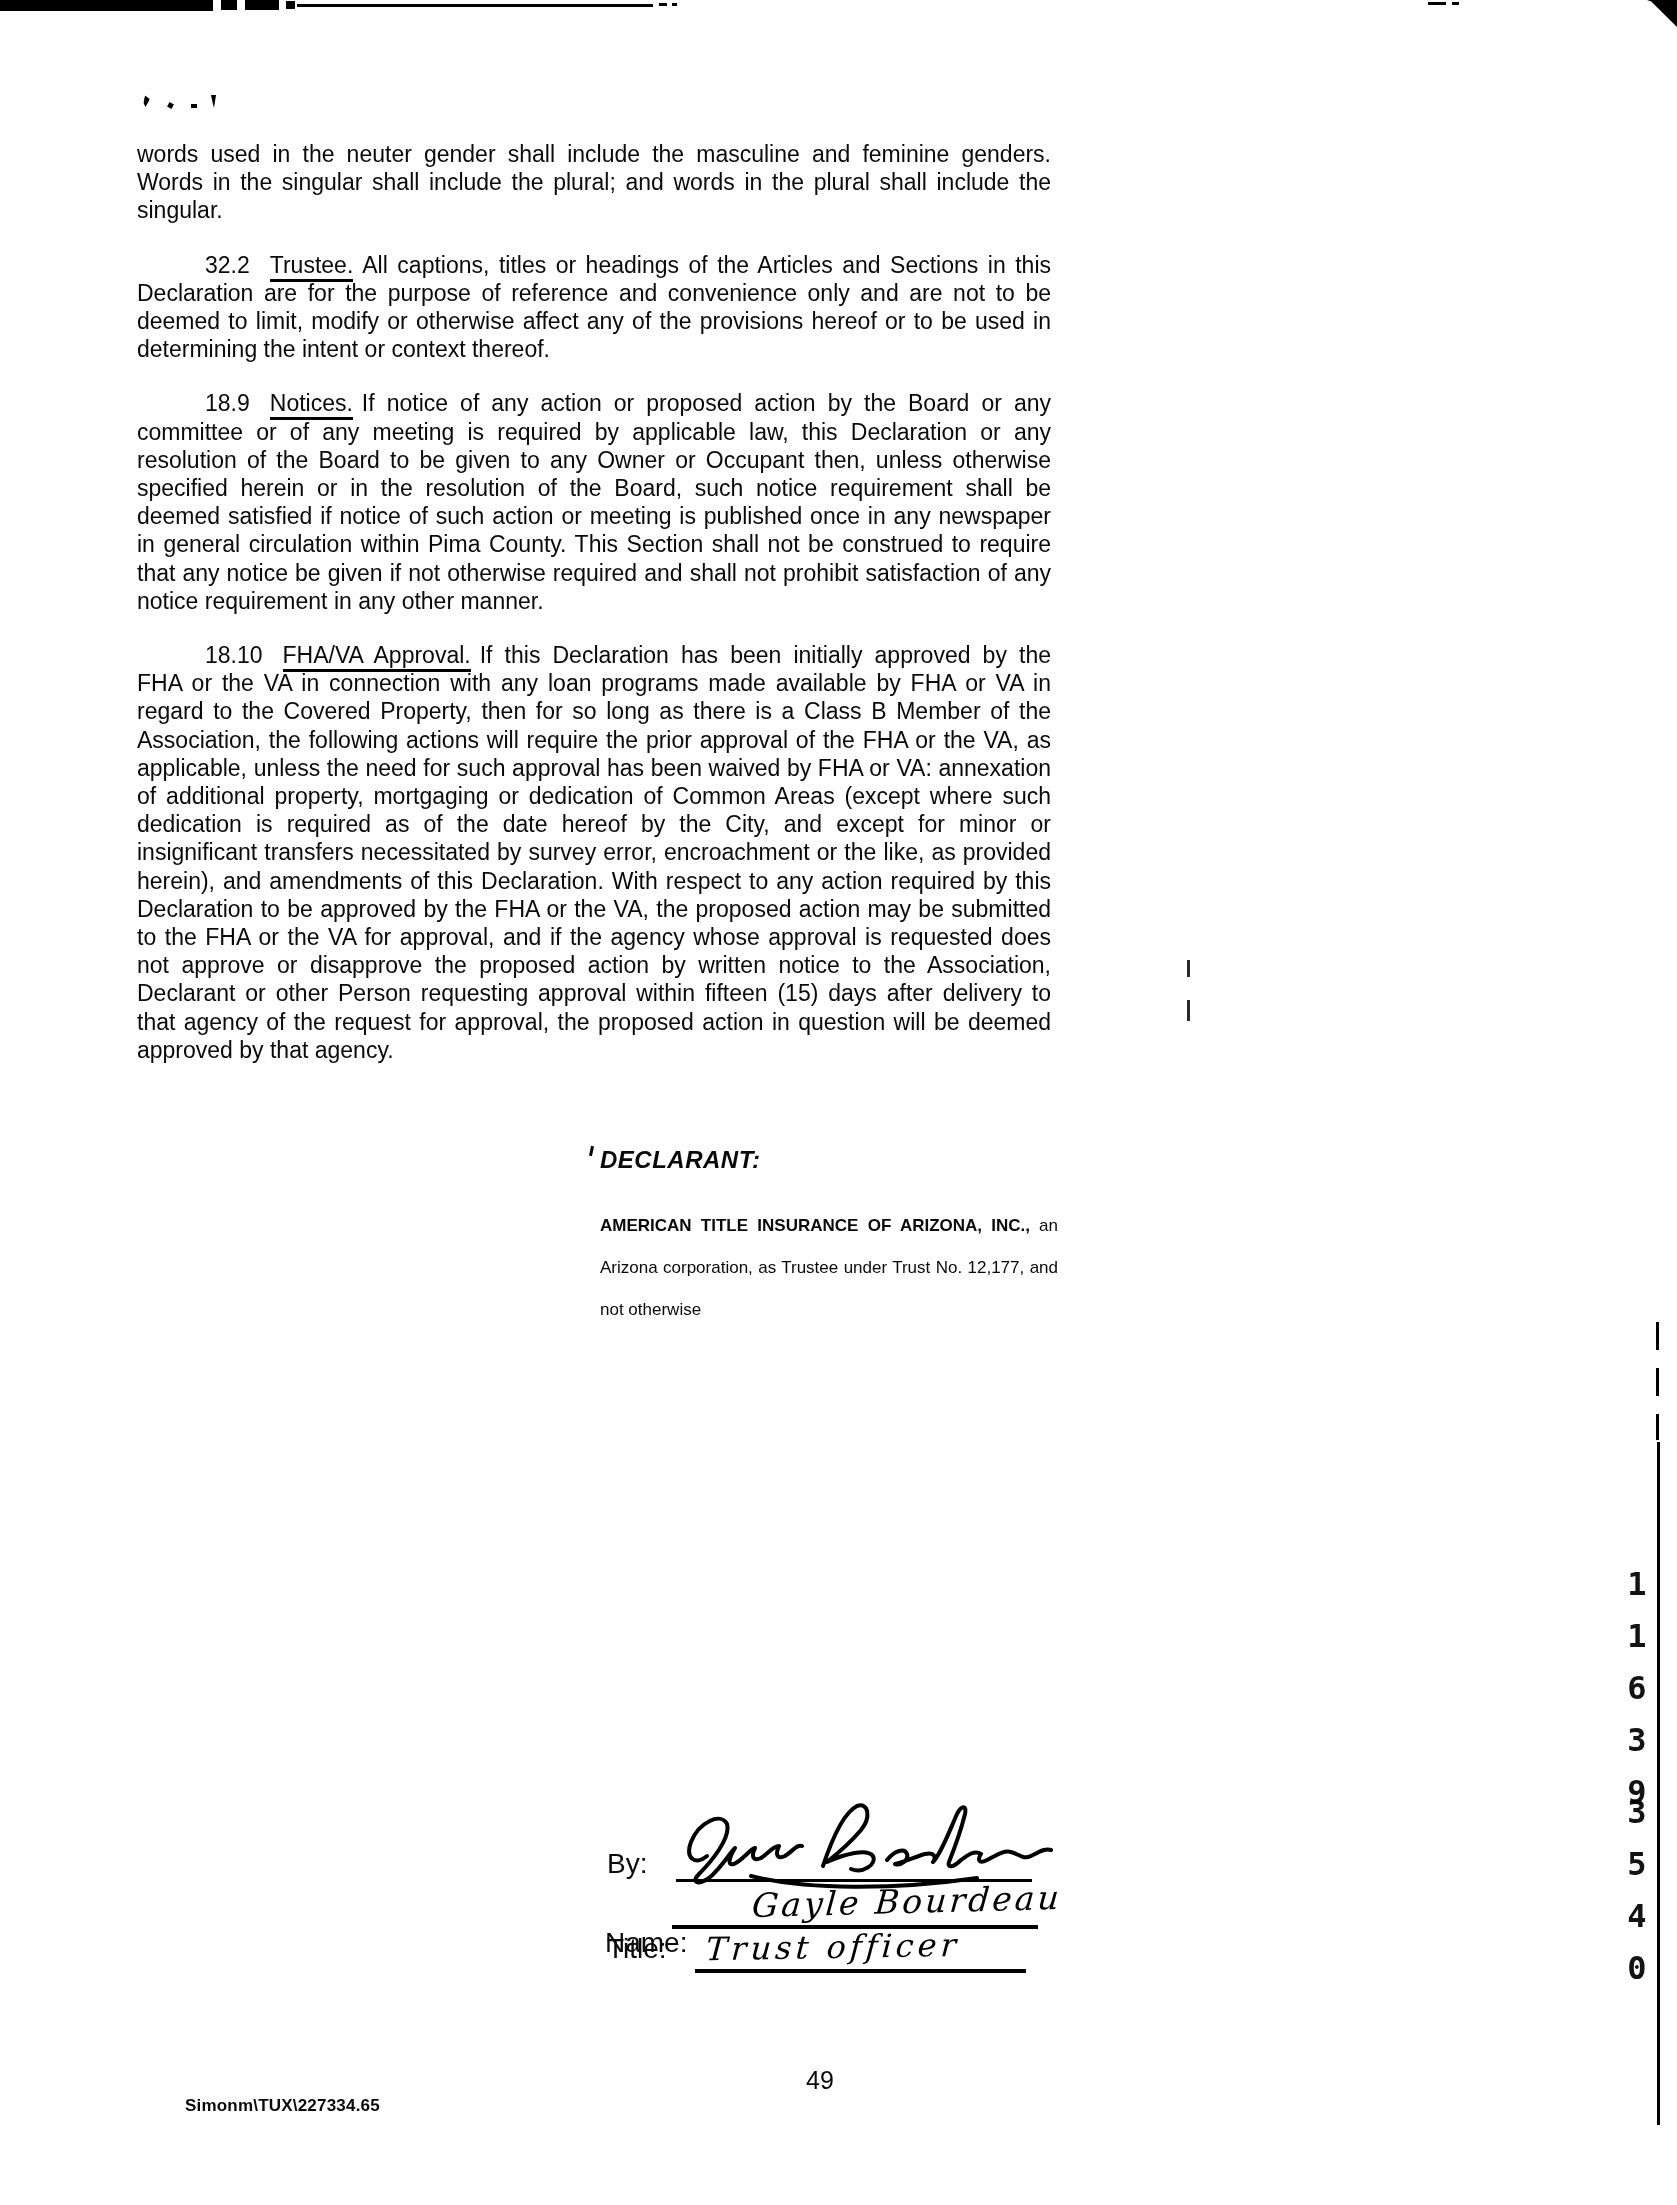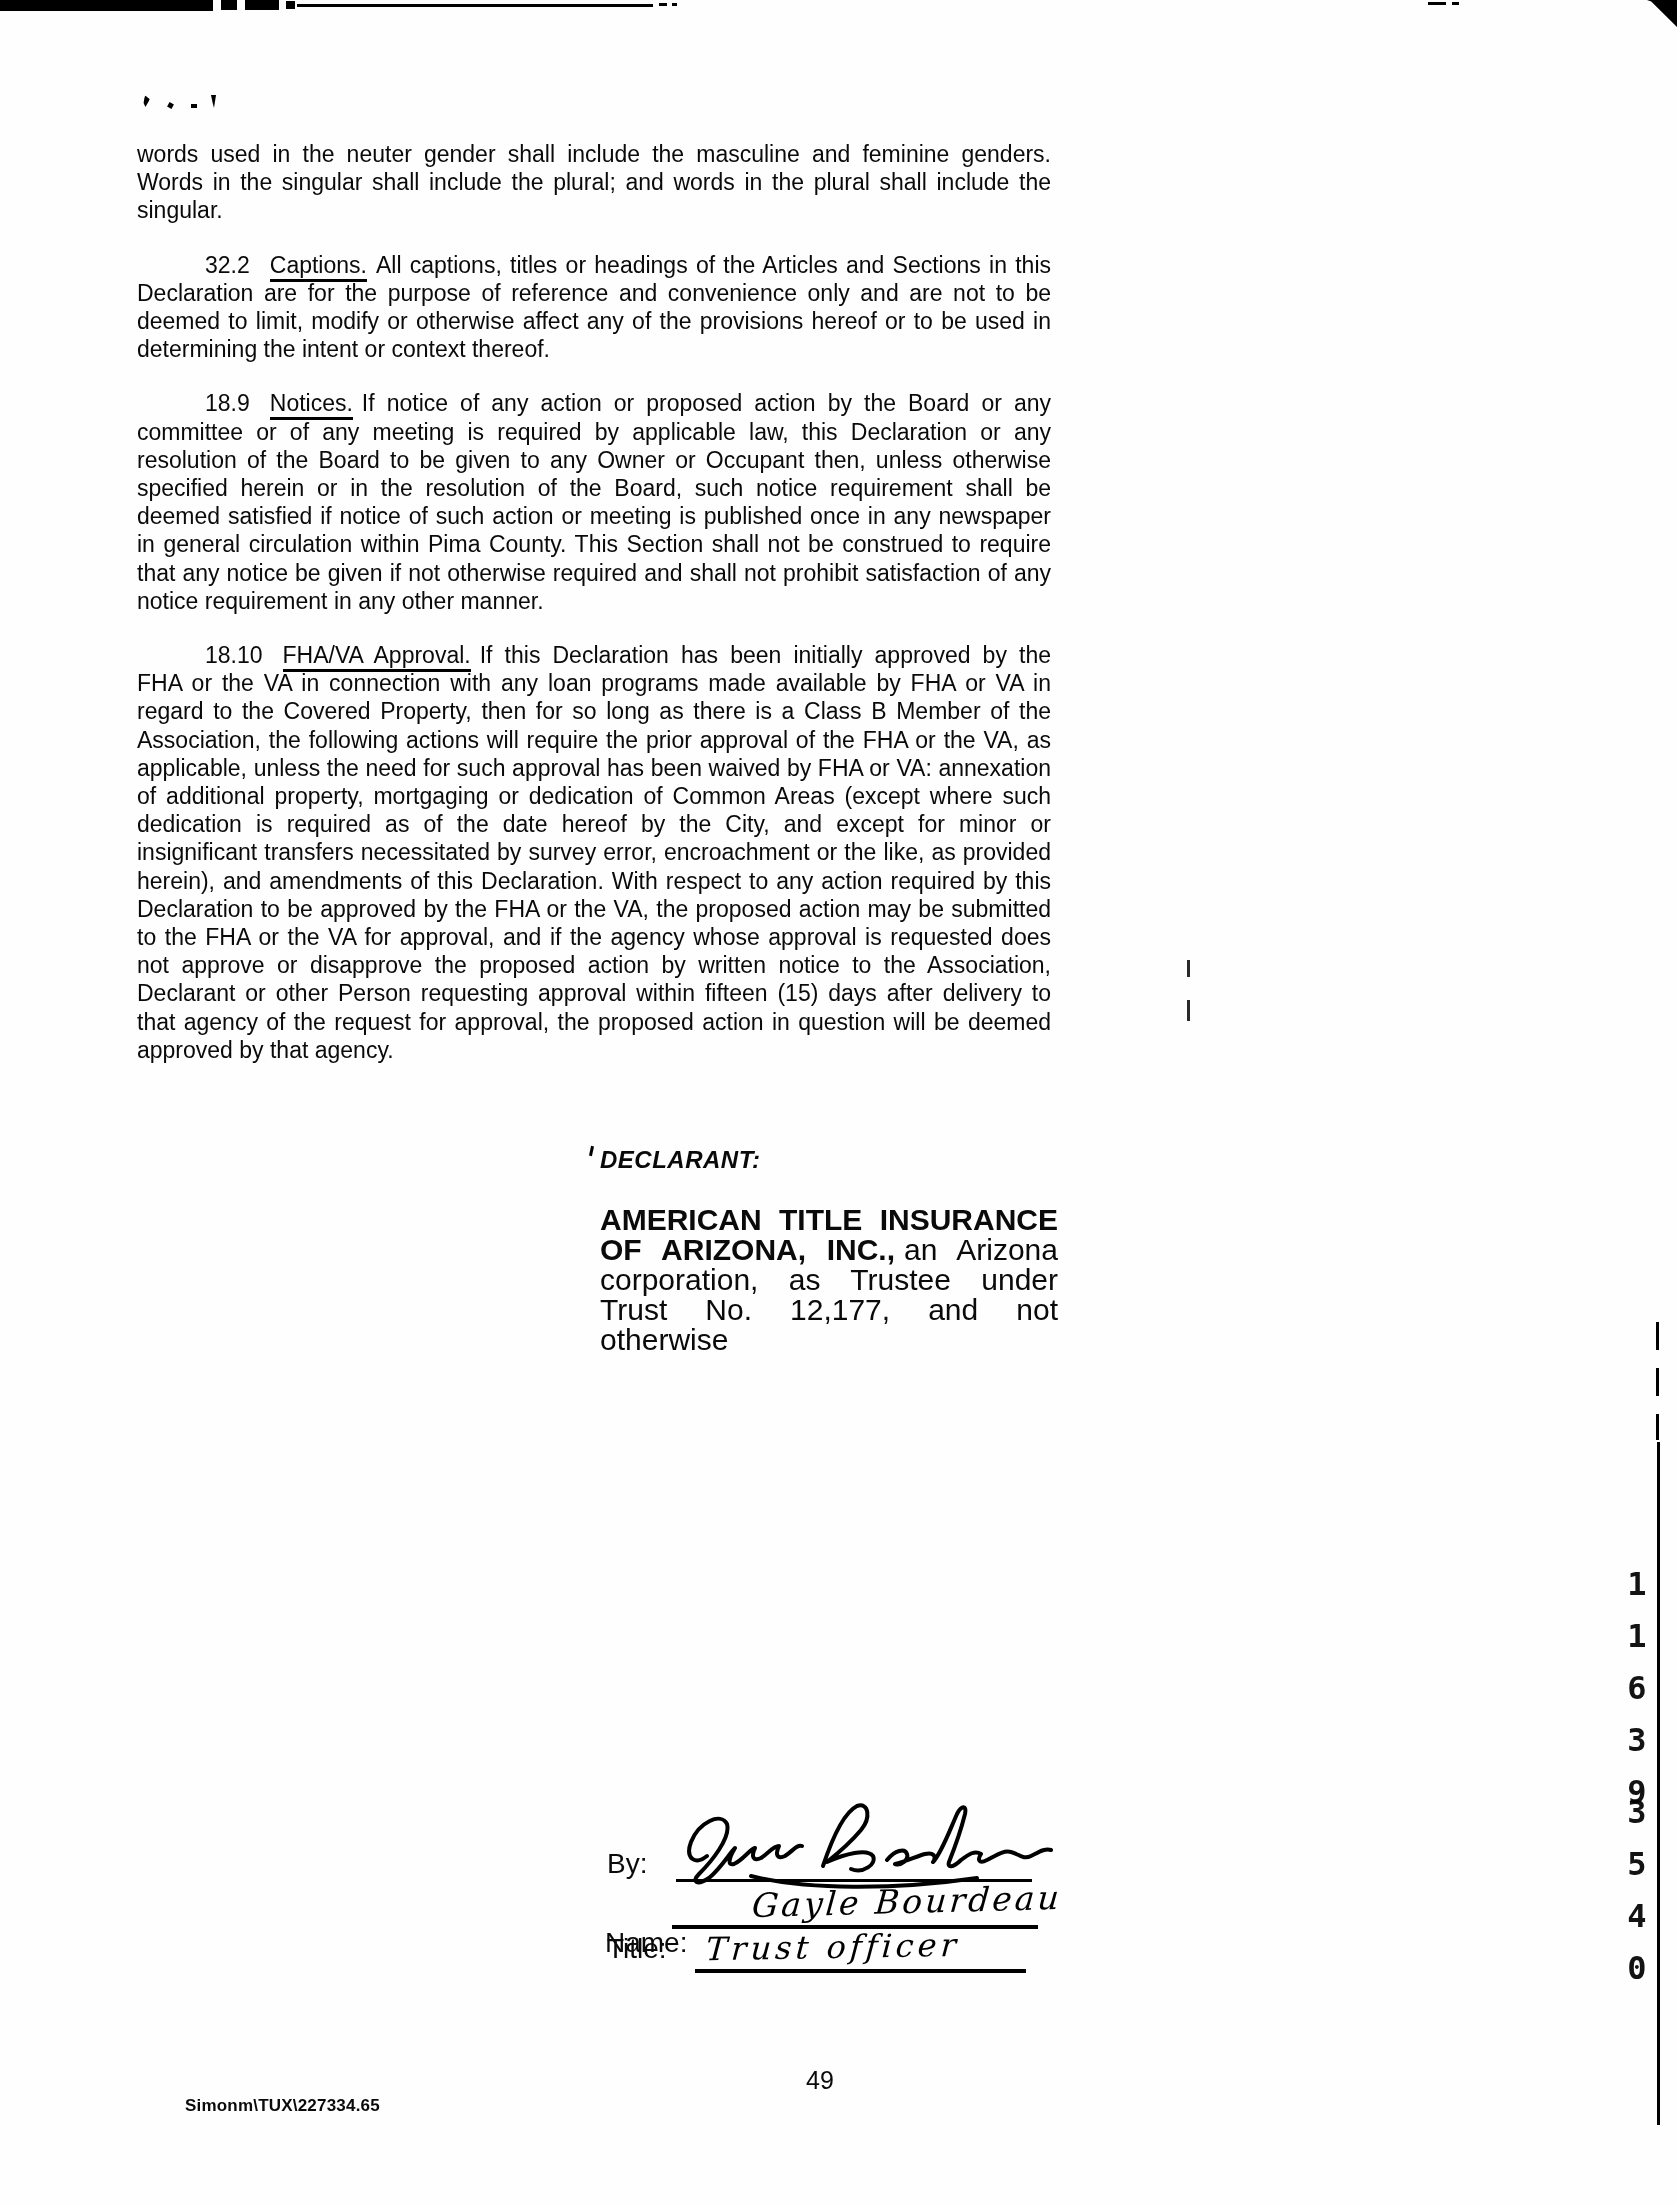"Captions." span.sec-head { text: Captions -> Trustee }
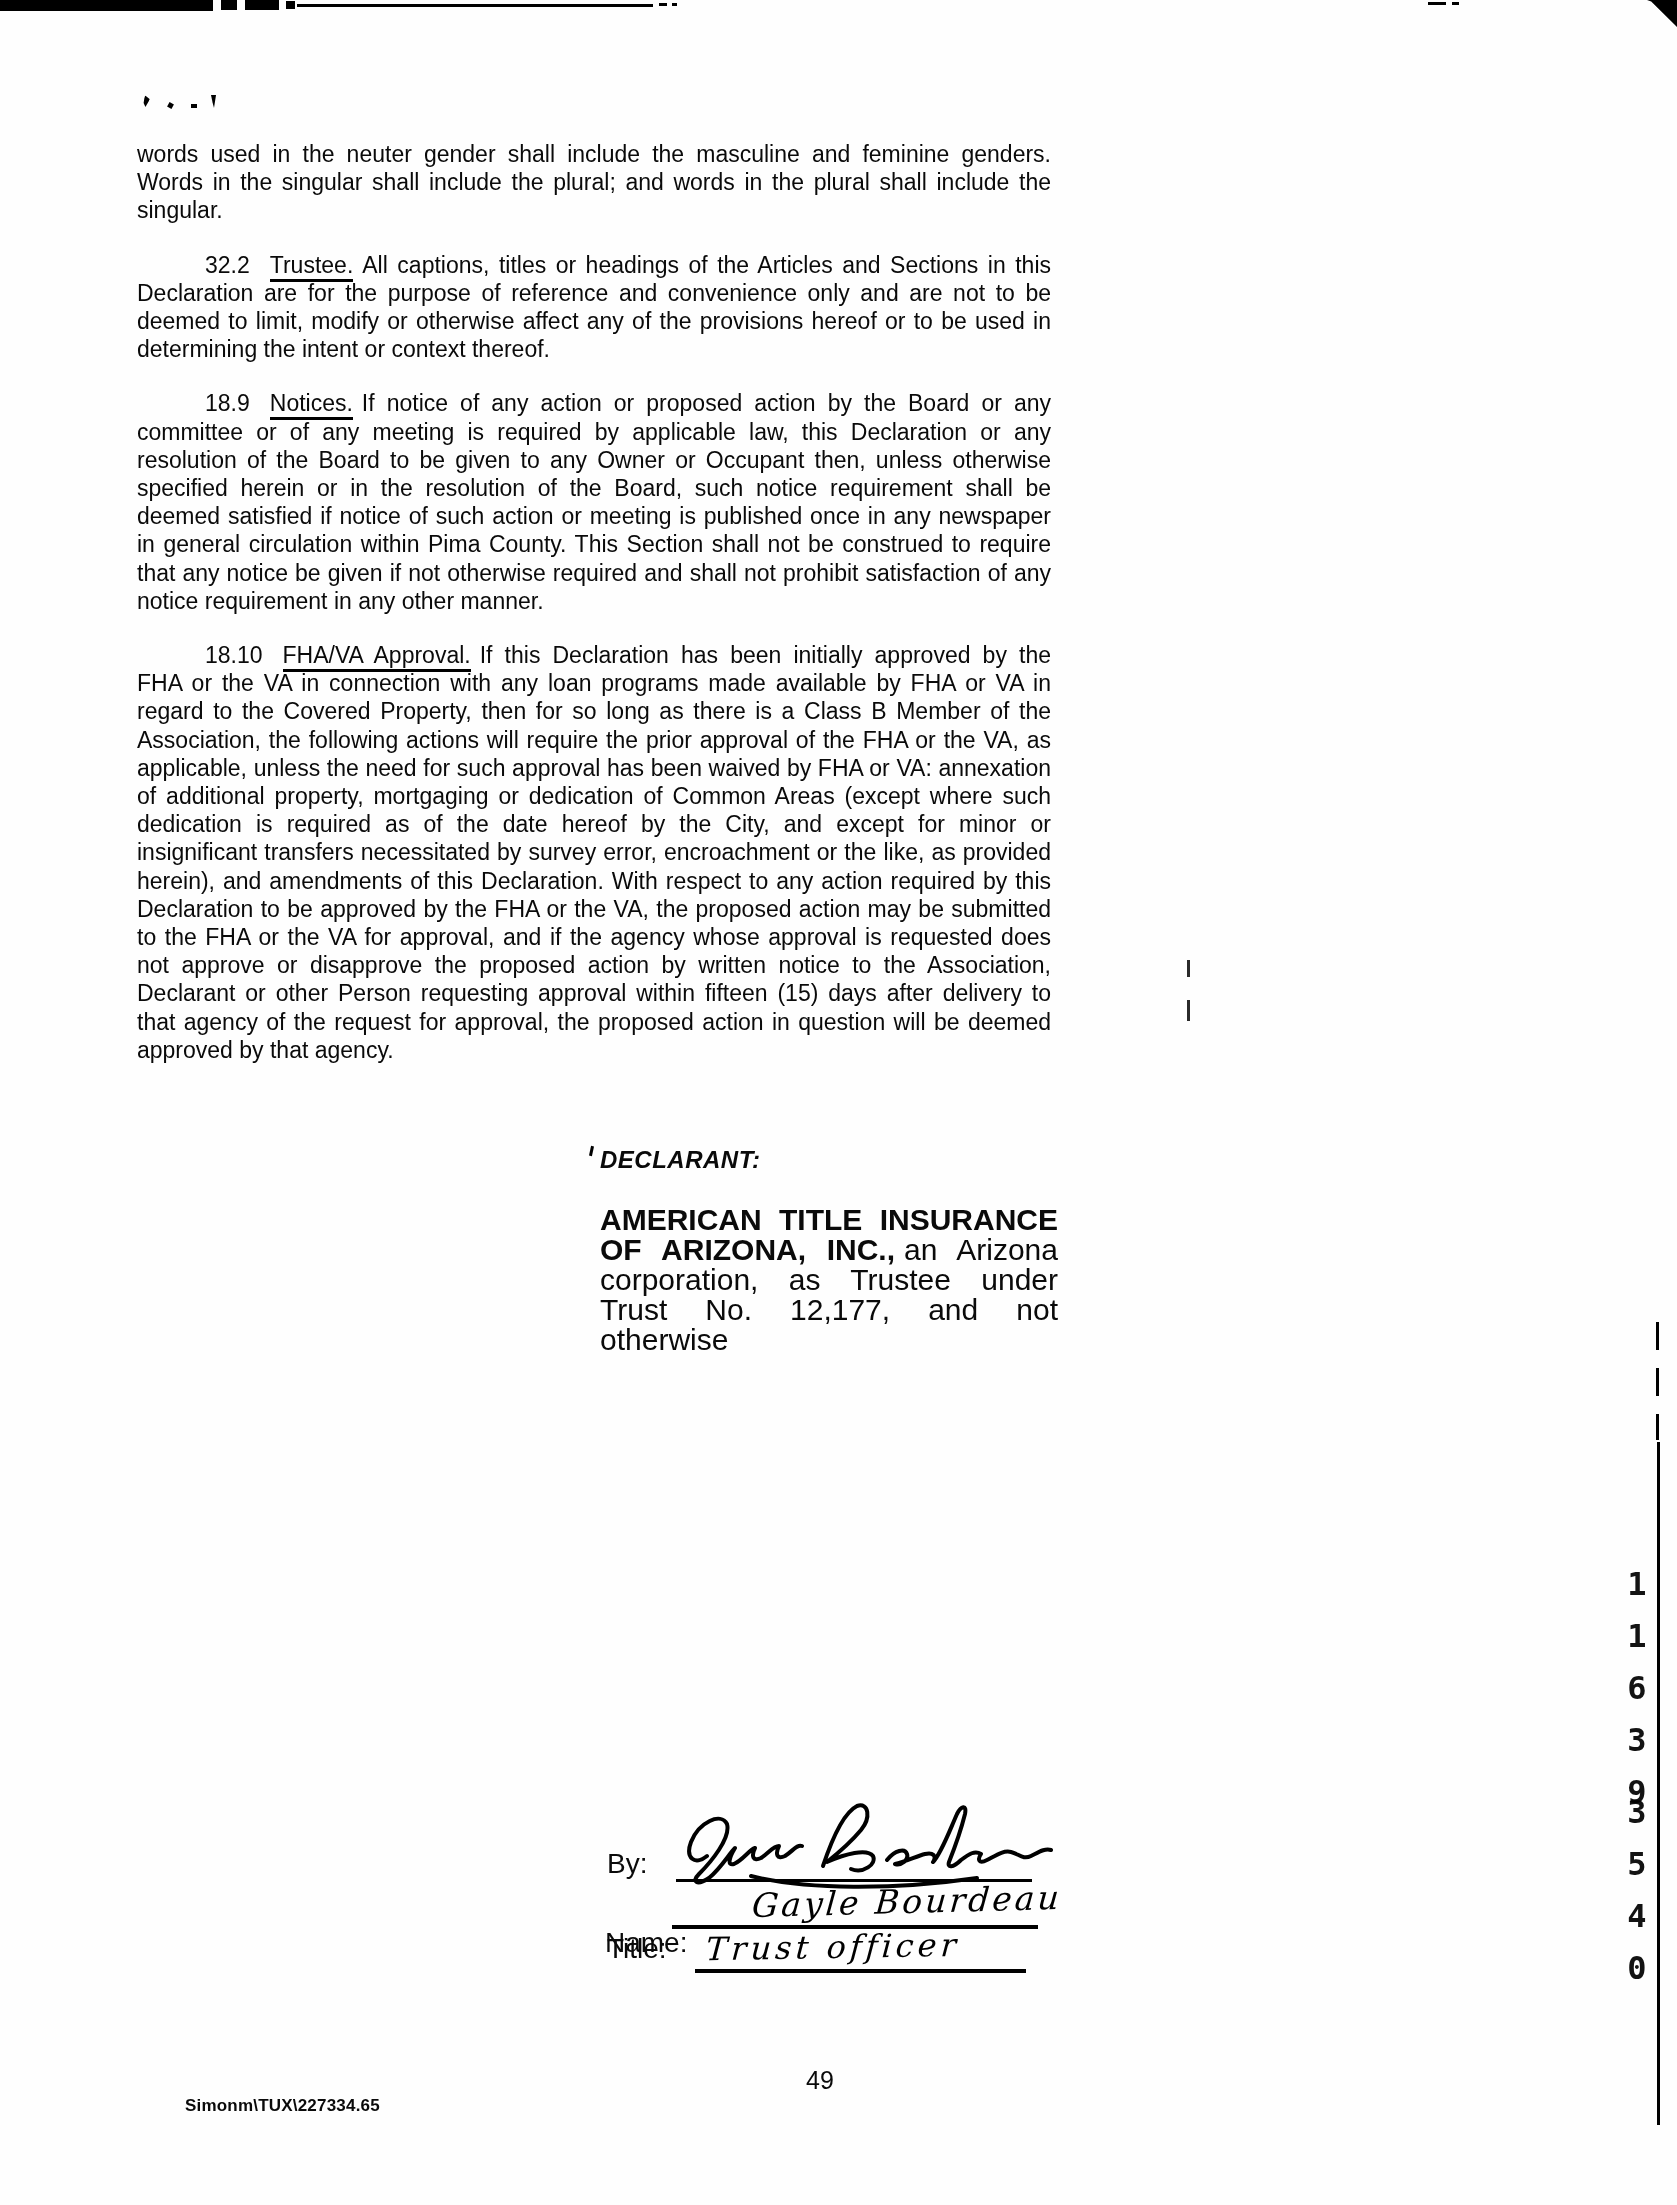"AMERICAN TITLE INSURANCE OF ARIZONA," .company { font-size: 30px -> 17px; line-height: 30px -> 42px }
